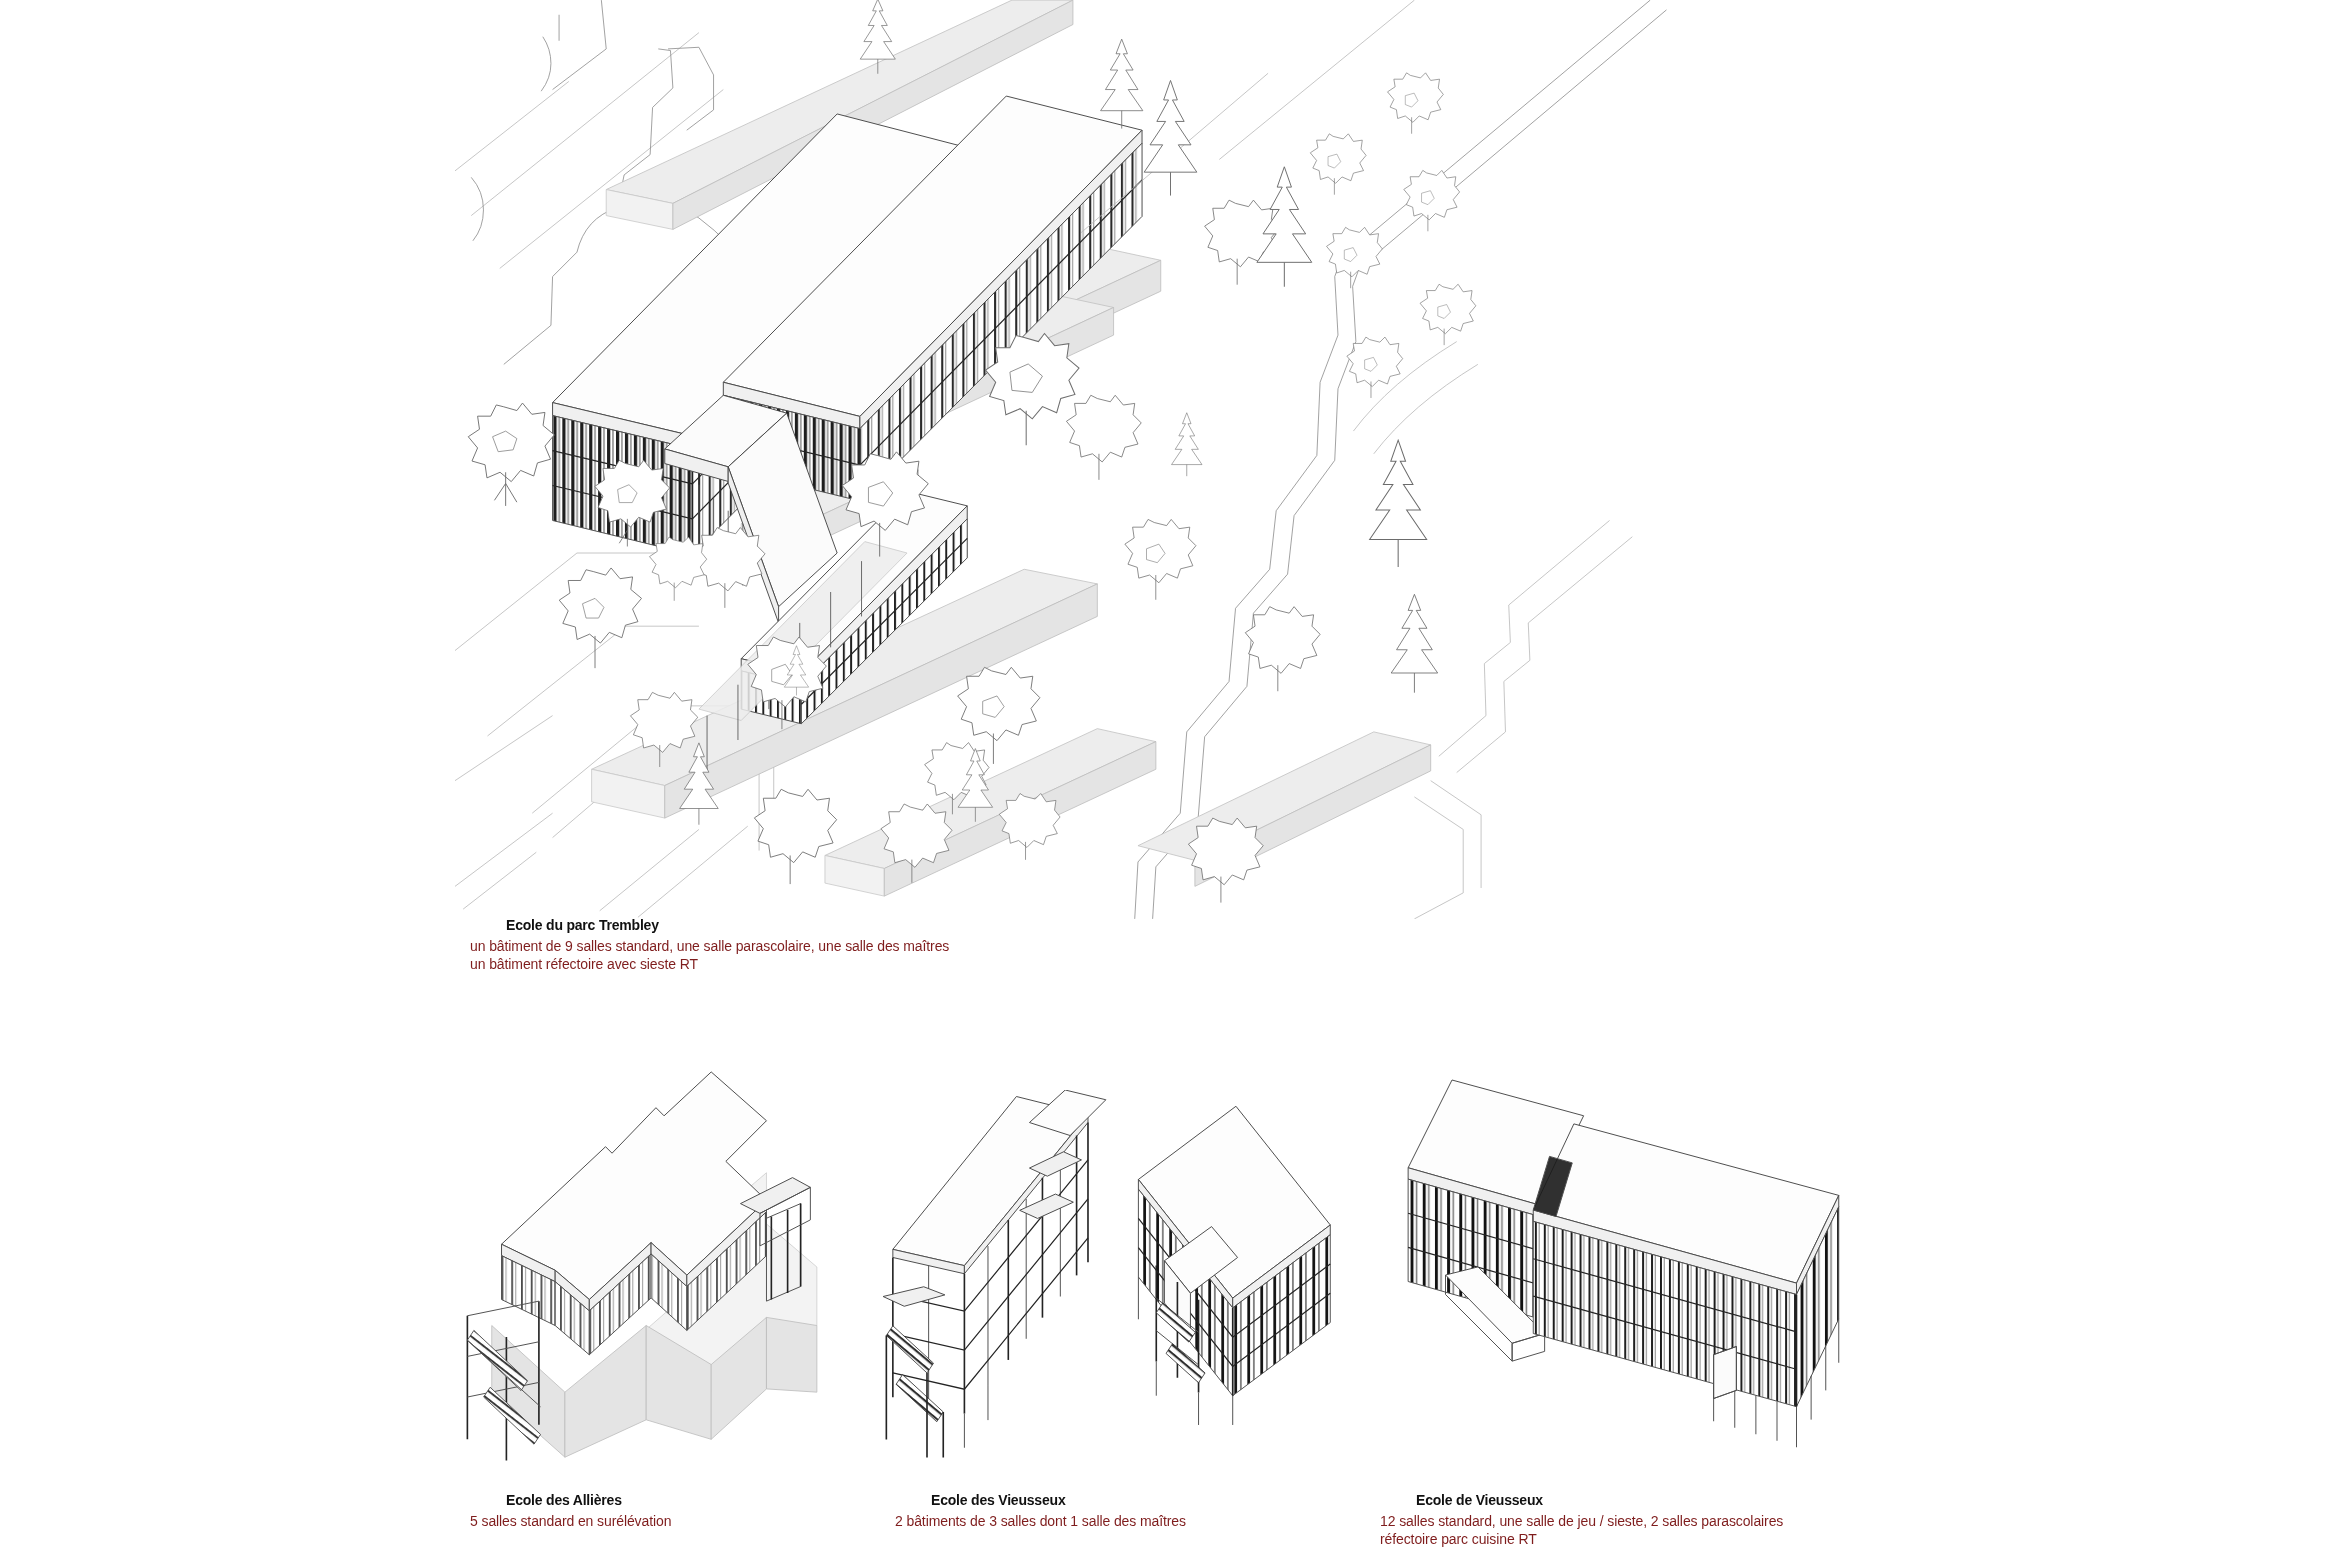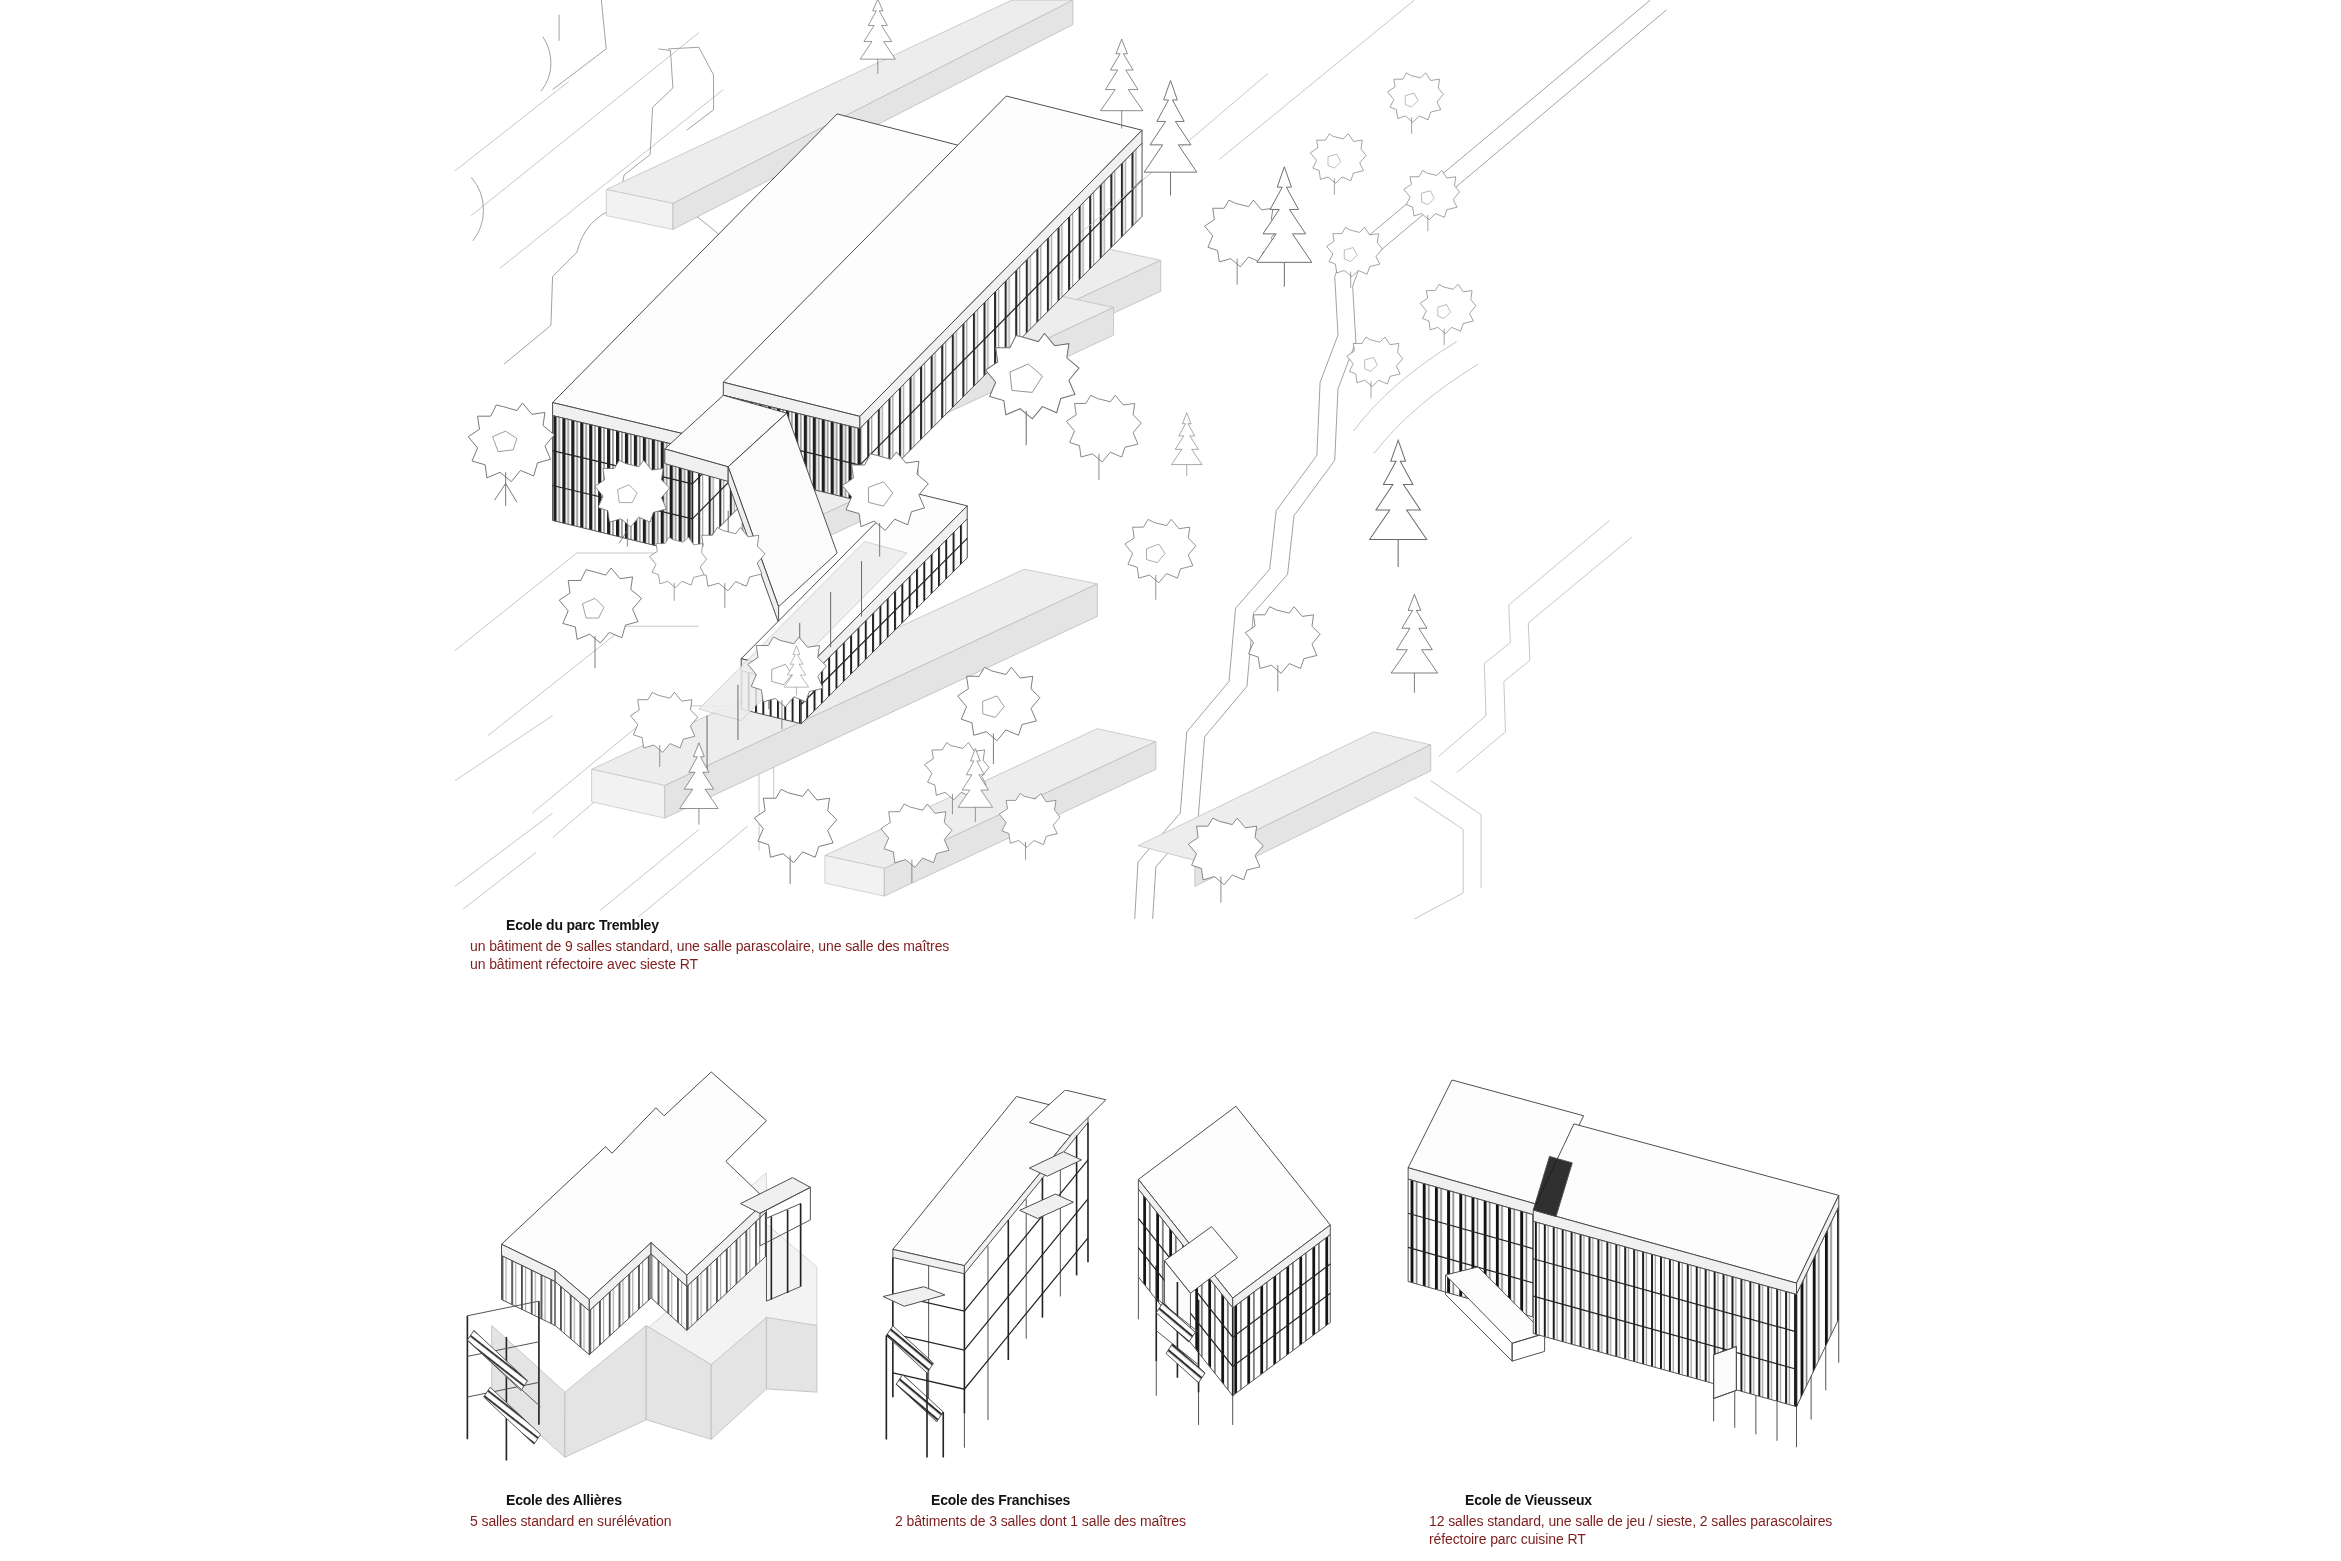"Ecole des Franchises" div.c-title { text: Franchises -> Vieusseux }
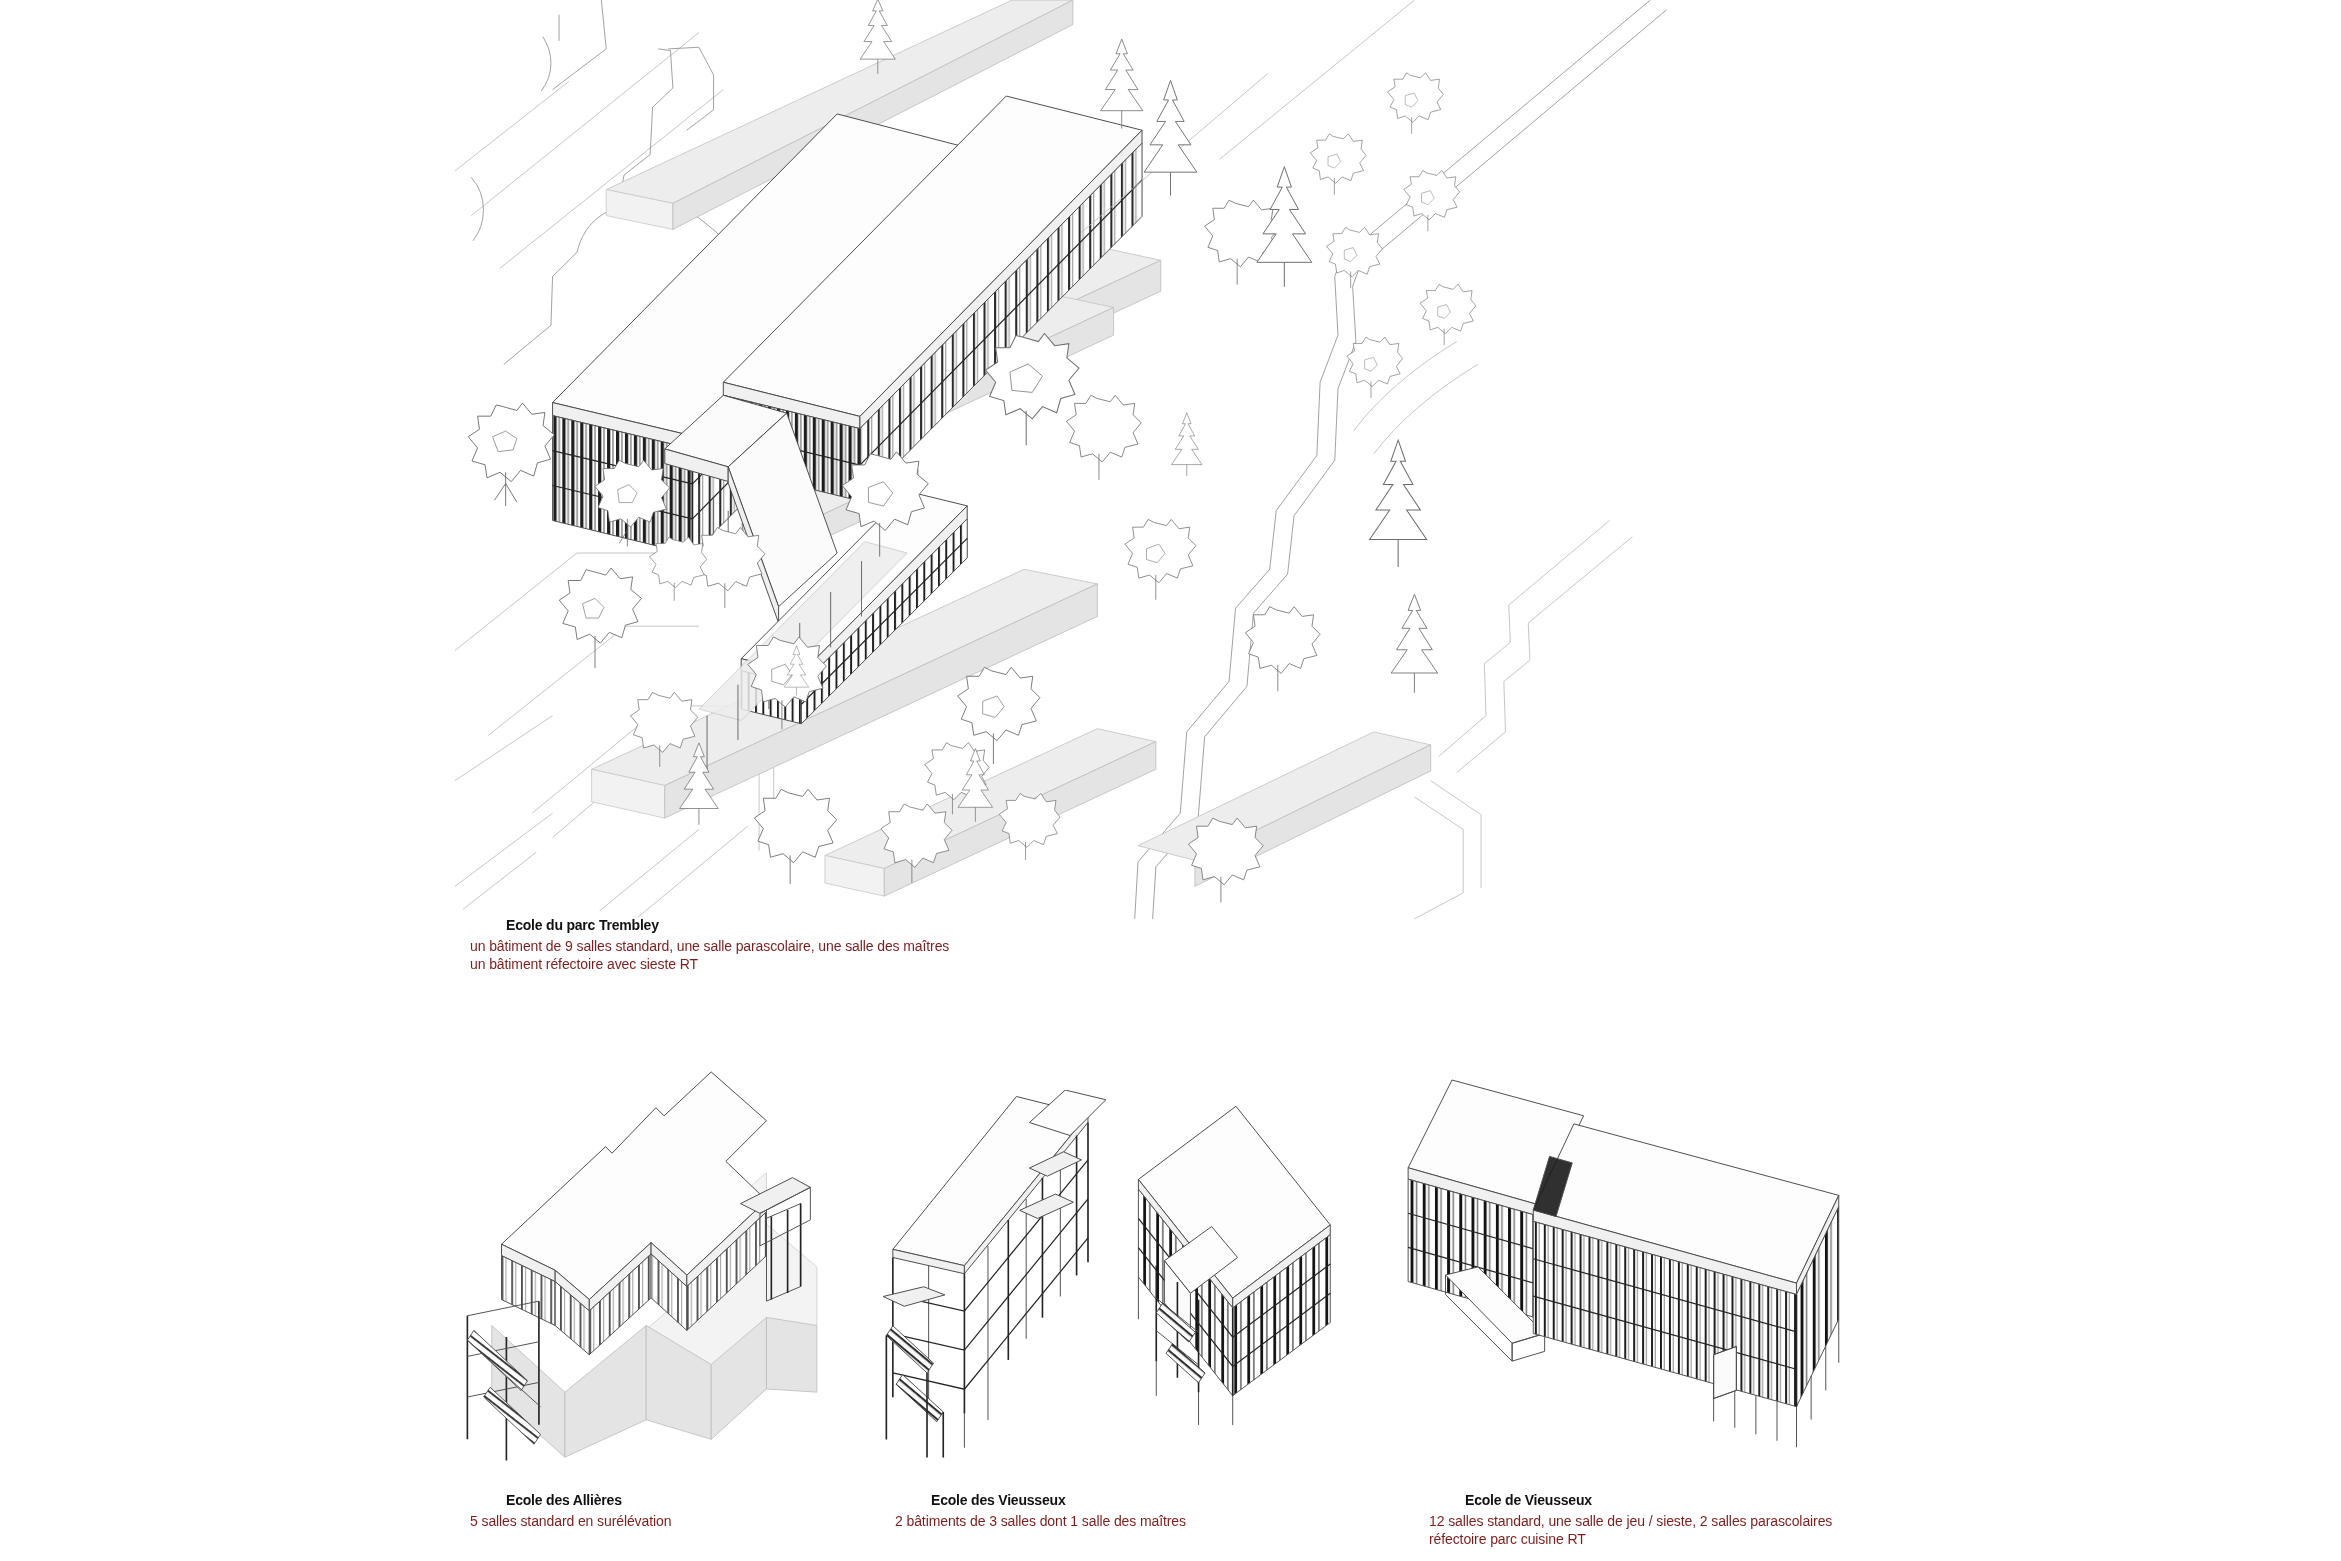"Ecole de Vieusseux" #caption-vieusseux { left: 1429px -> 1380px }
